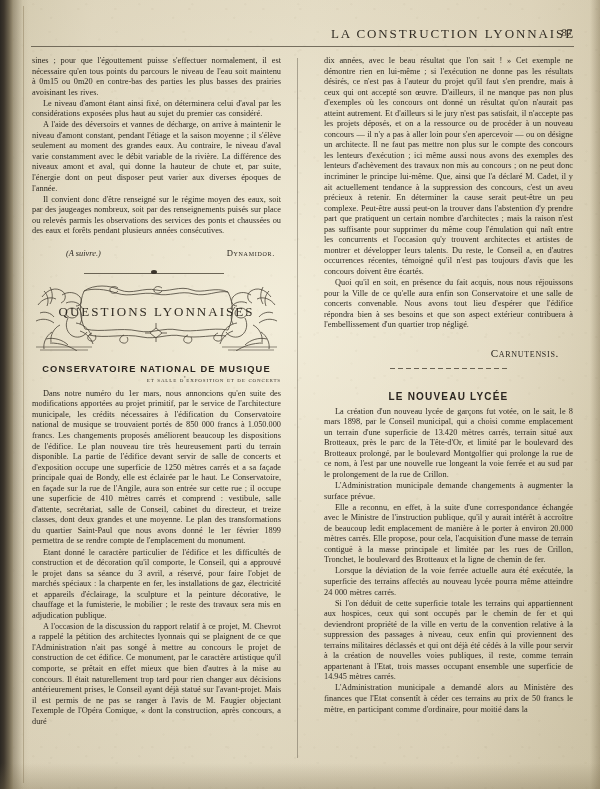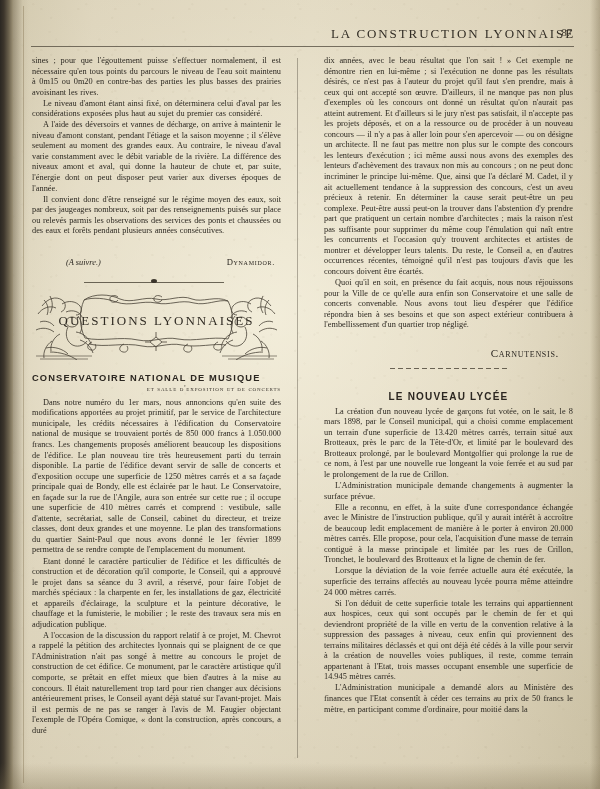"(A suivre.)" .sig-row { margin-top: 20px -> 11px }
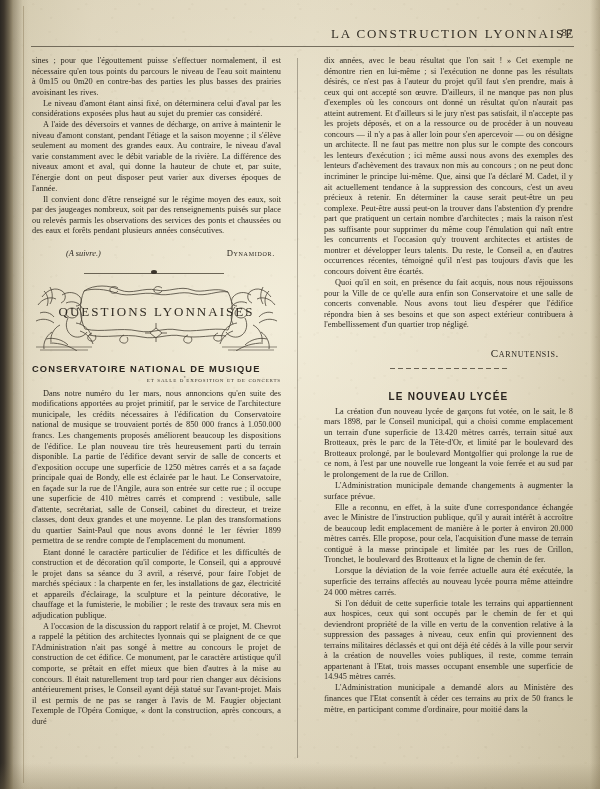"CONSERVATOIRE NATIONAL DE MUSIQUE" .sect-head { text-align: none -> center }
